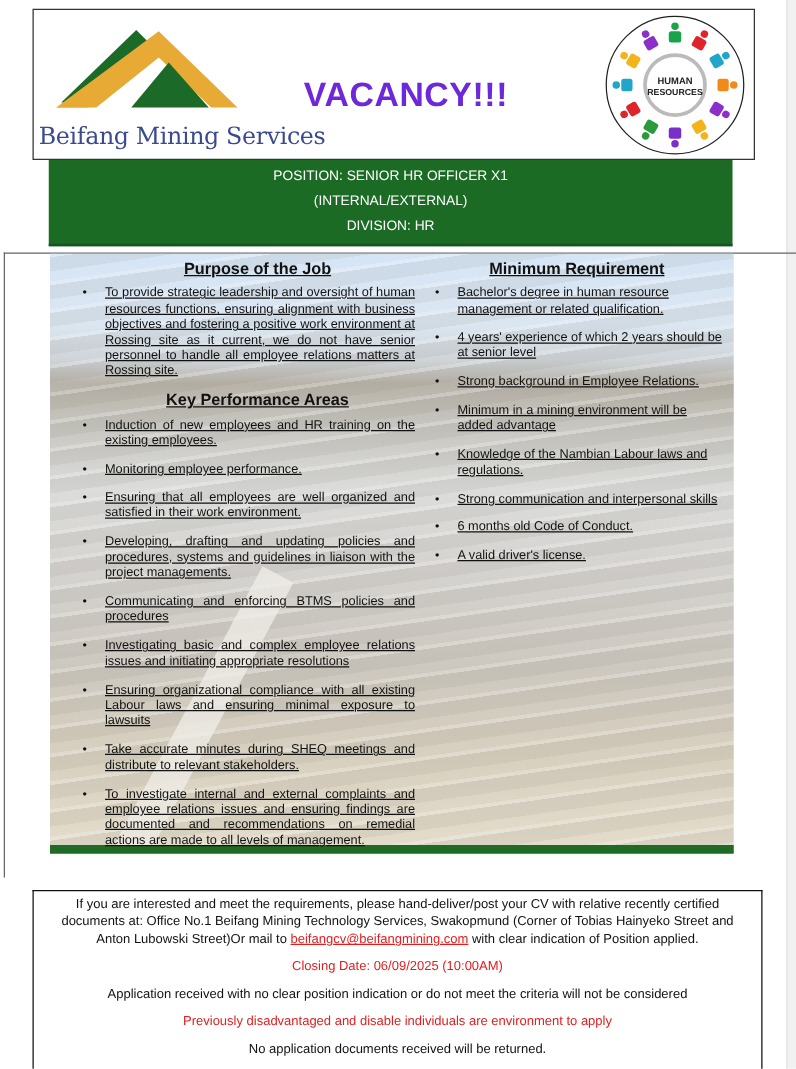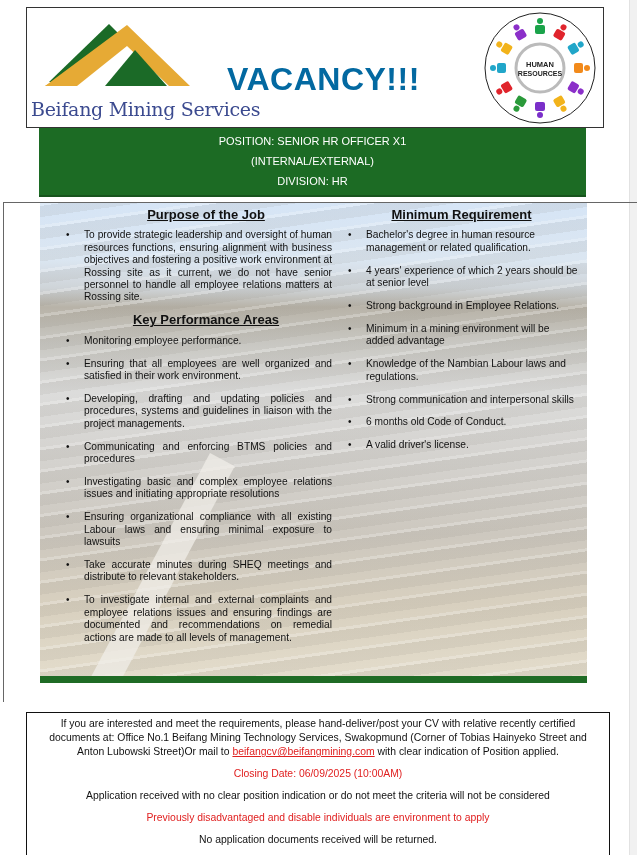"VACANCY!!!" .vacancy-title { color: #0369a1 -> #6d28d9; font-size: 32px -> 27px; left: 200px -> 216px }
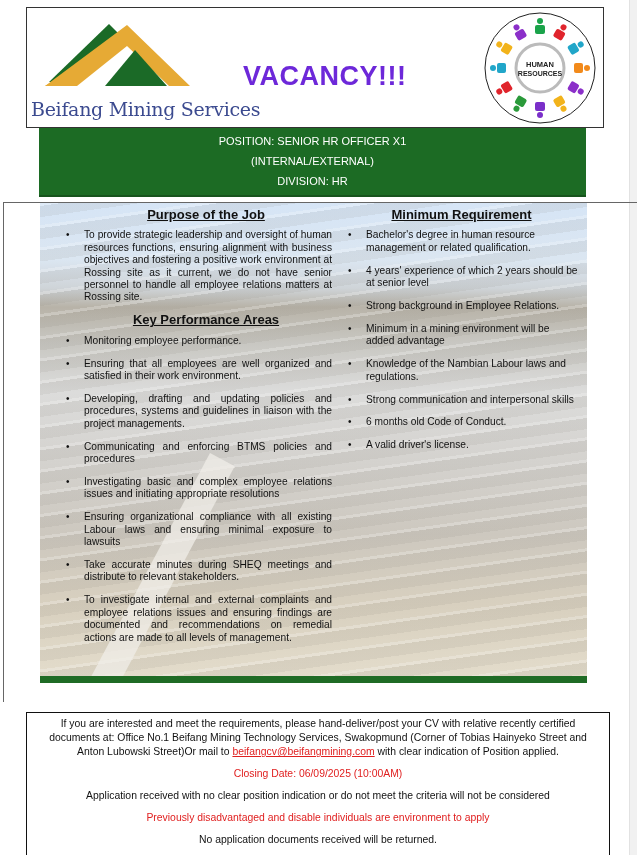"To provide strategic leadership and" ul.bl { text-decoration: none -> underline }
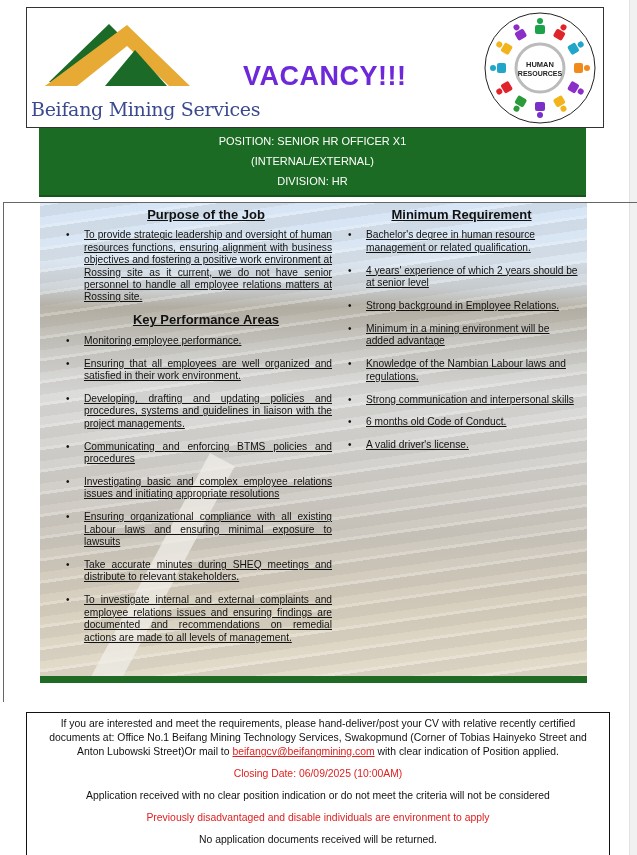"Induction of new employees and" li { html: none -> <li>Induction of new employees and HR training on the existing employees.</li> }
